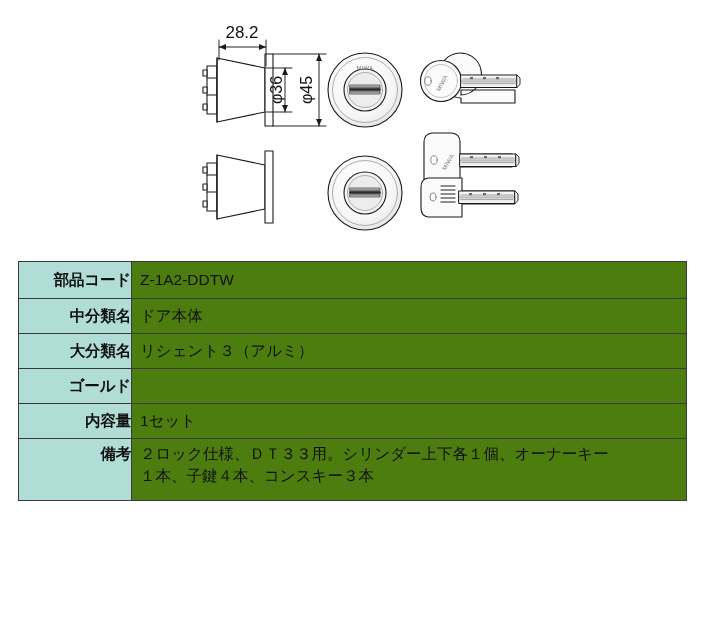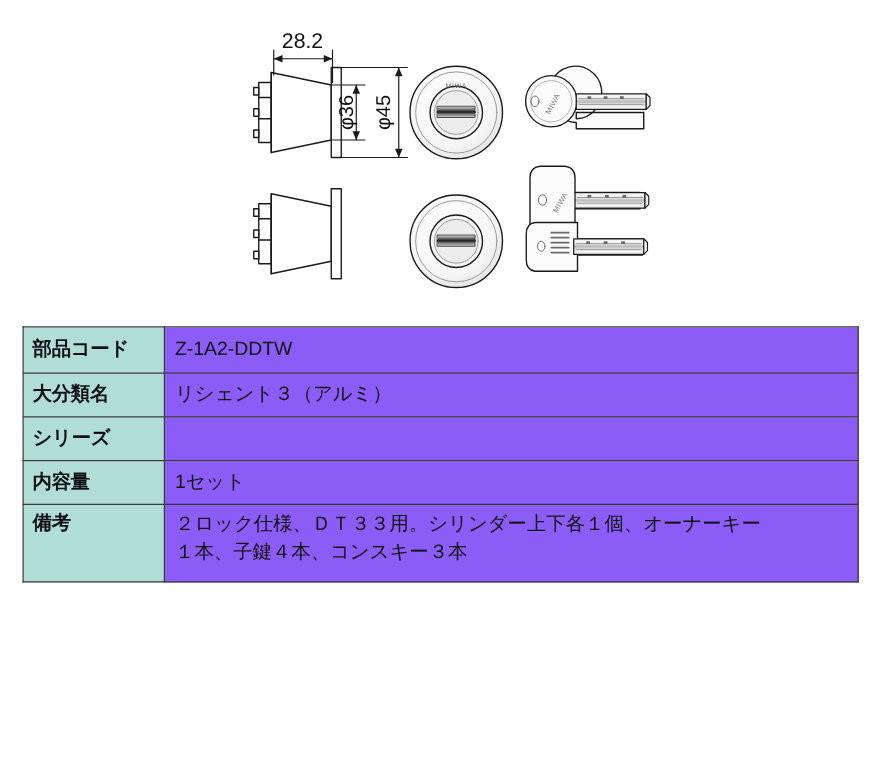"部品コード" table.spec th { text-align: left -> right }
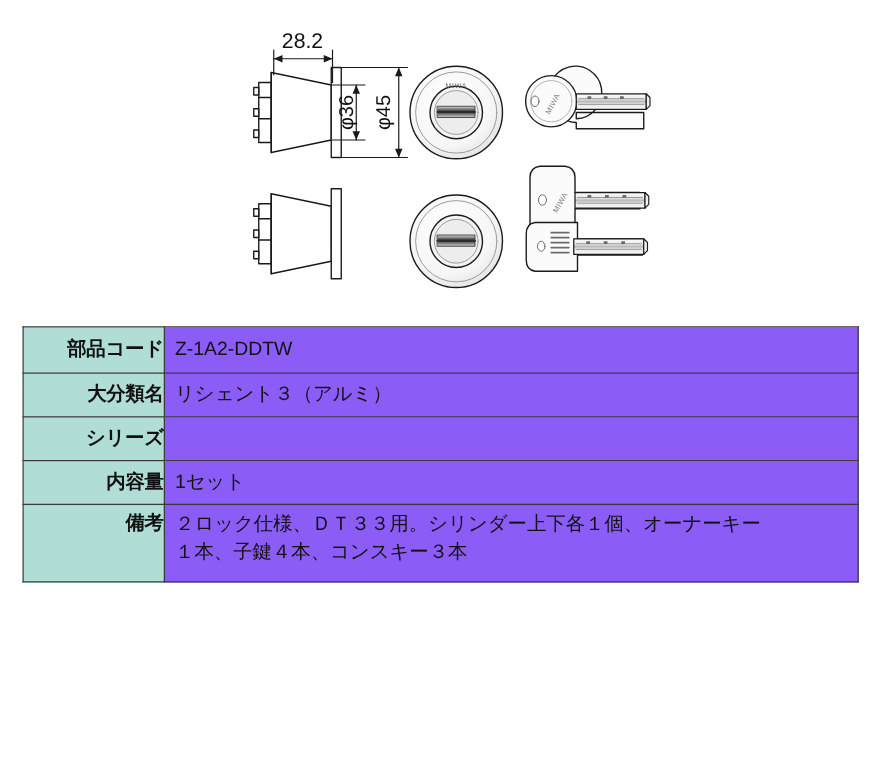"Z-1A2-DDTW" table.spec td { background: #8b5cf6 -> #4d7c0f }
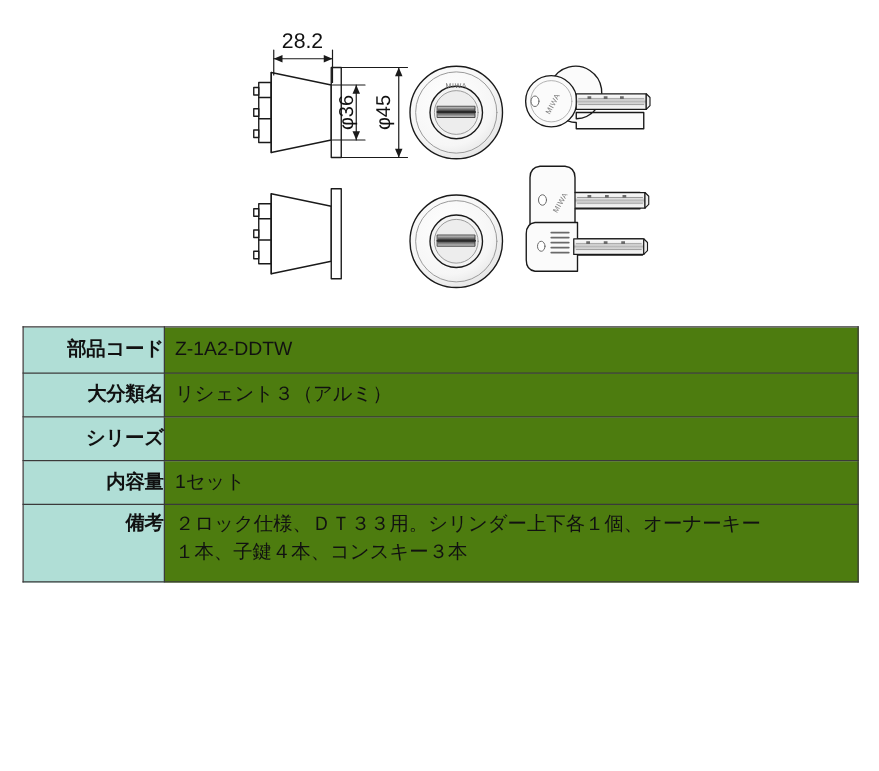"中分類名" tr.row-std { html: none -> <tr> <th>中分類名</th> <td>ドア本体</td> </tr> }
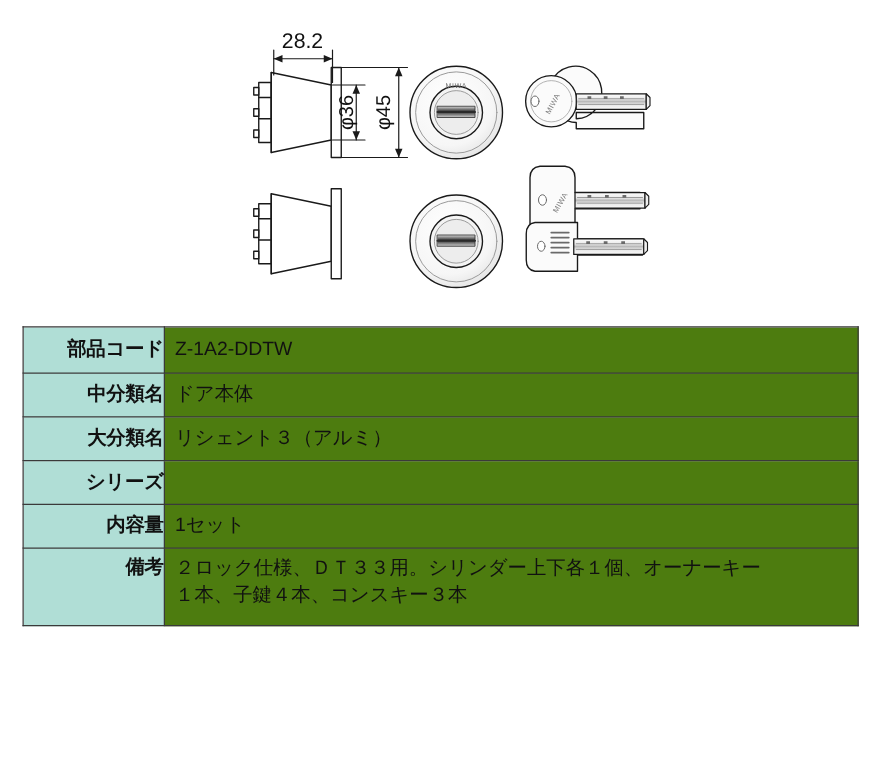"シリーズ" th { text: シリーズ -> ゴールド }
